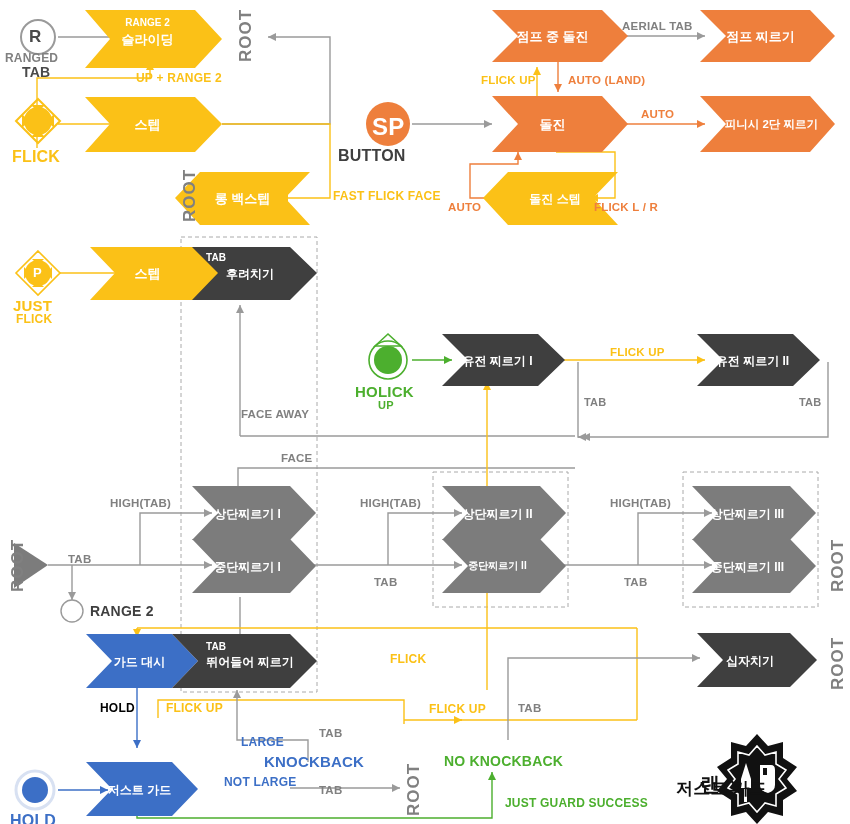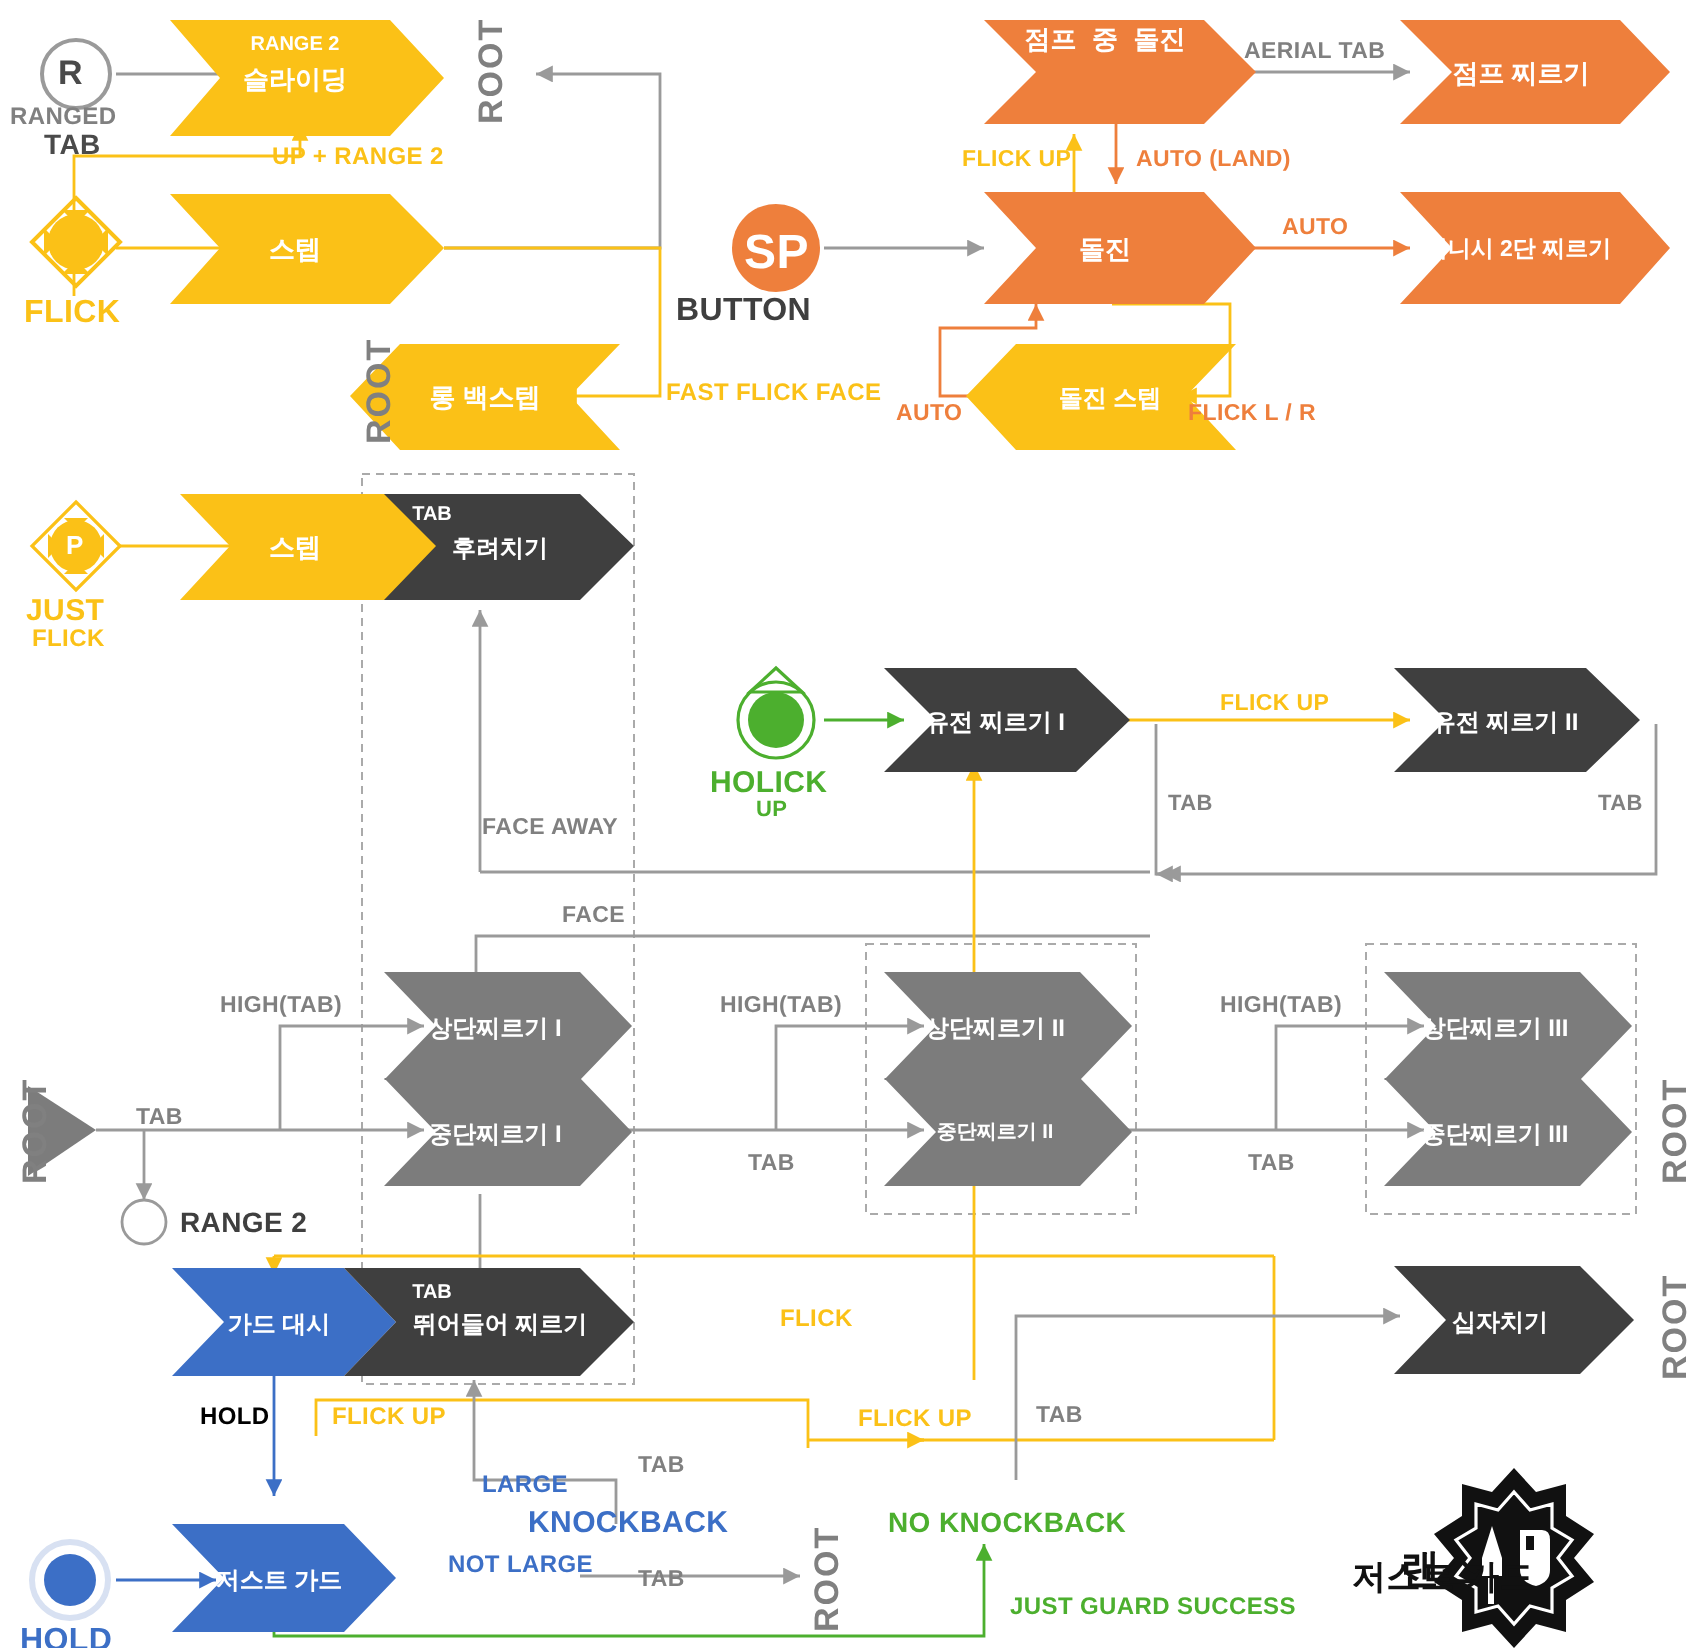"점프 중 돌진" div.node-text { font-family: Liberation Mono, monospace -> none; top: 11px -> 28px }
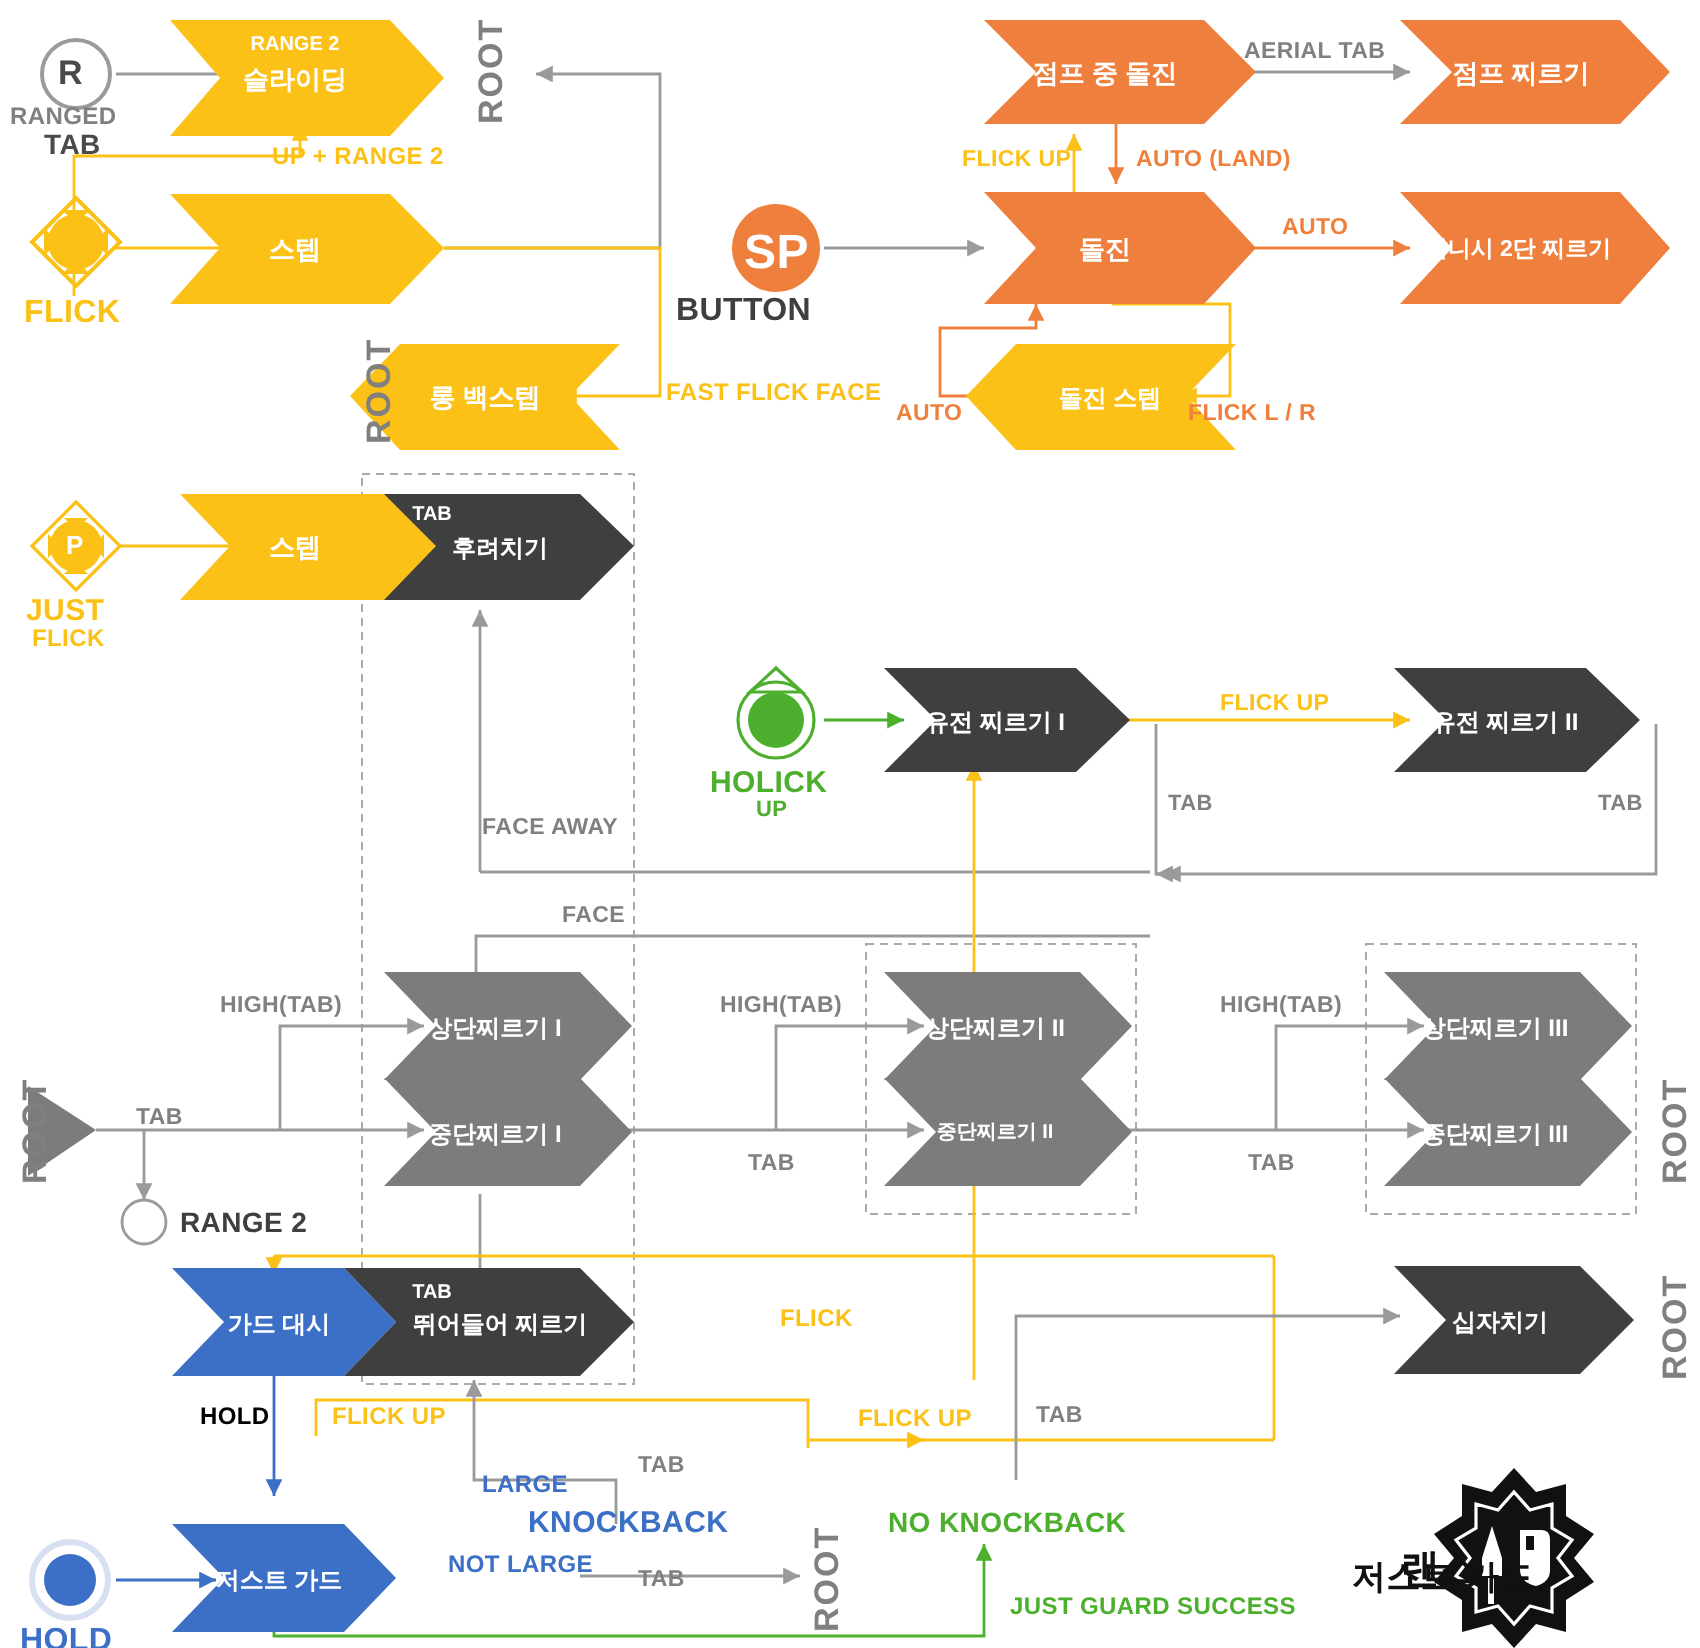"피니시 2단 찌르기" div.node-text { text-align: none -> right }
